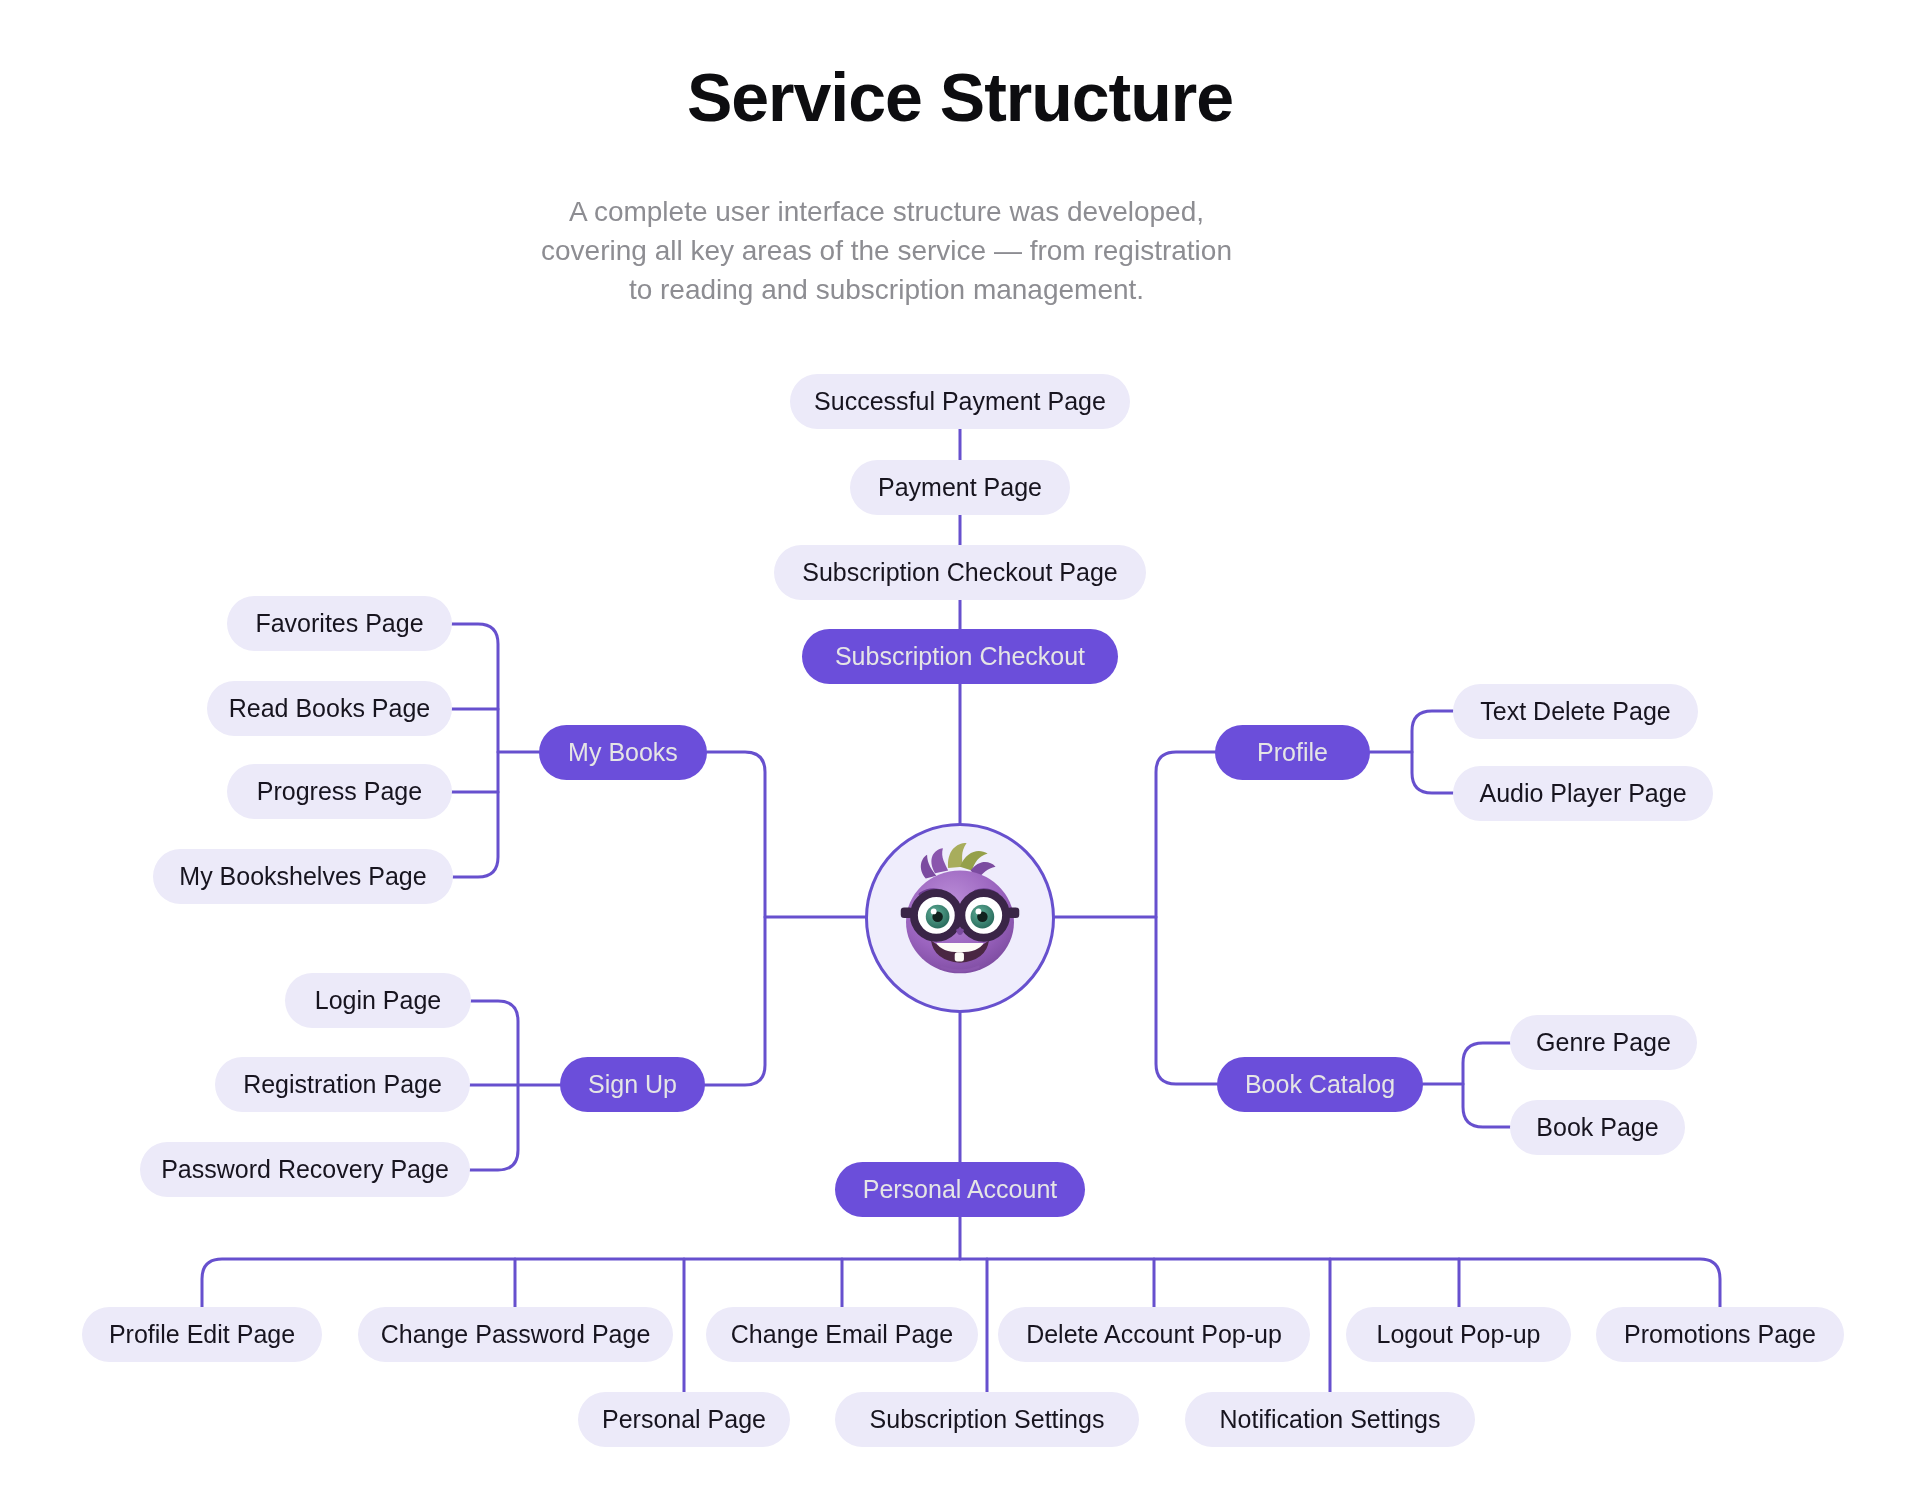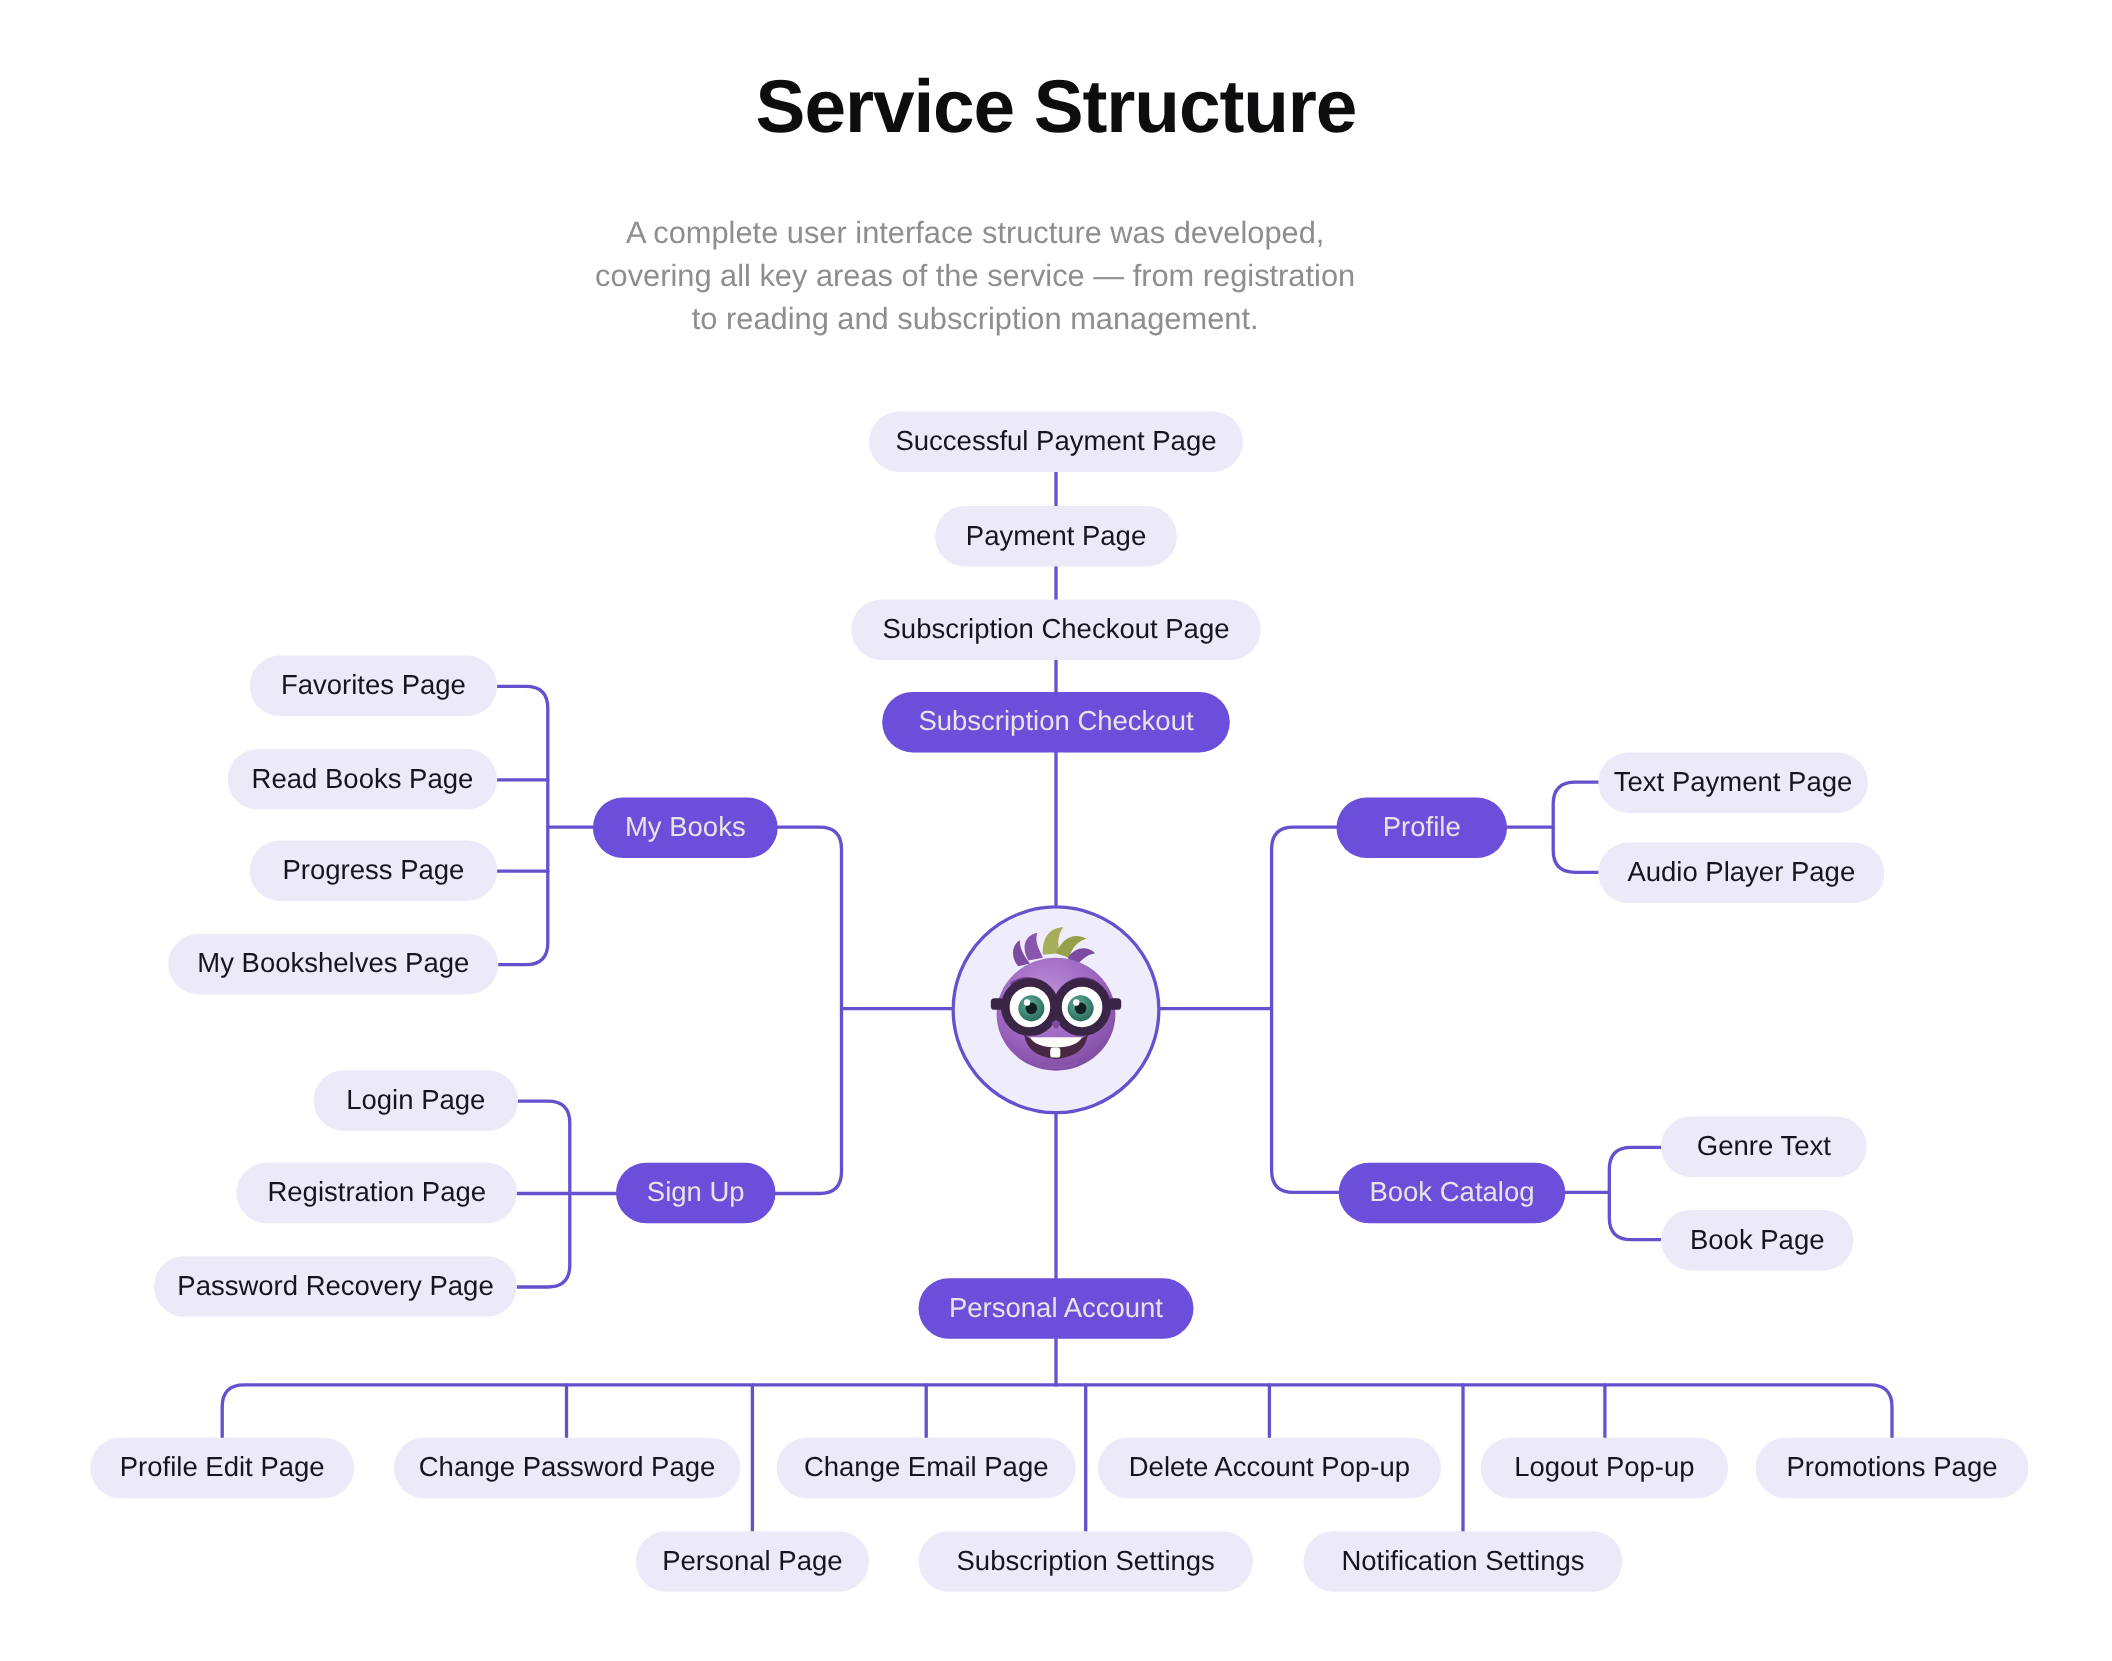"Text Payment Page" div.pill { text: Payment -> Delete }
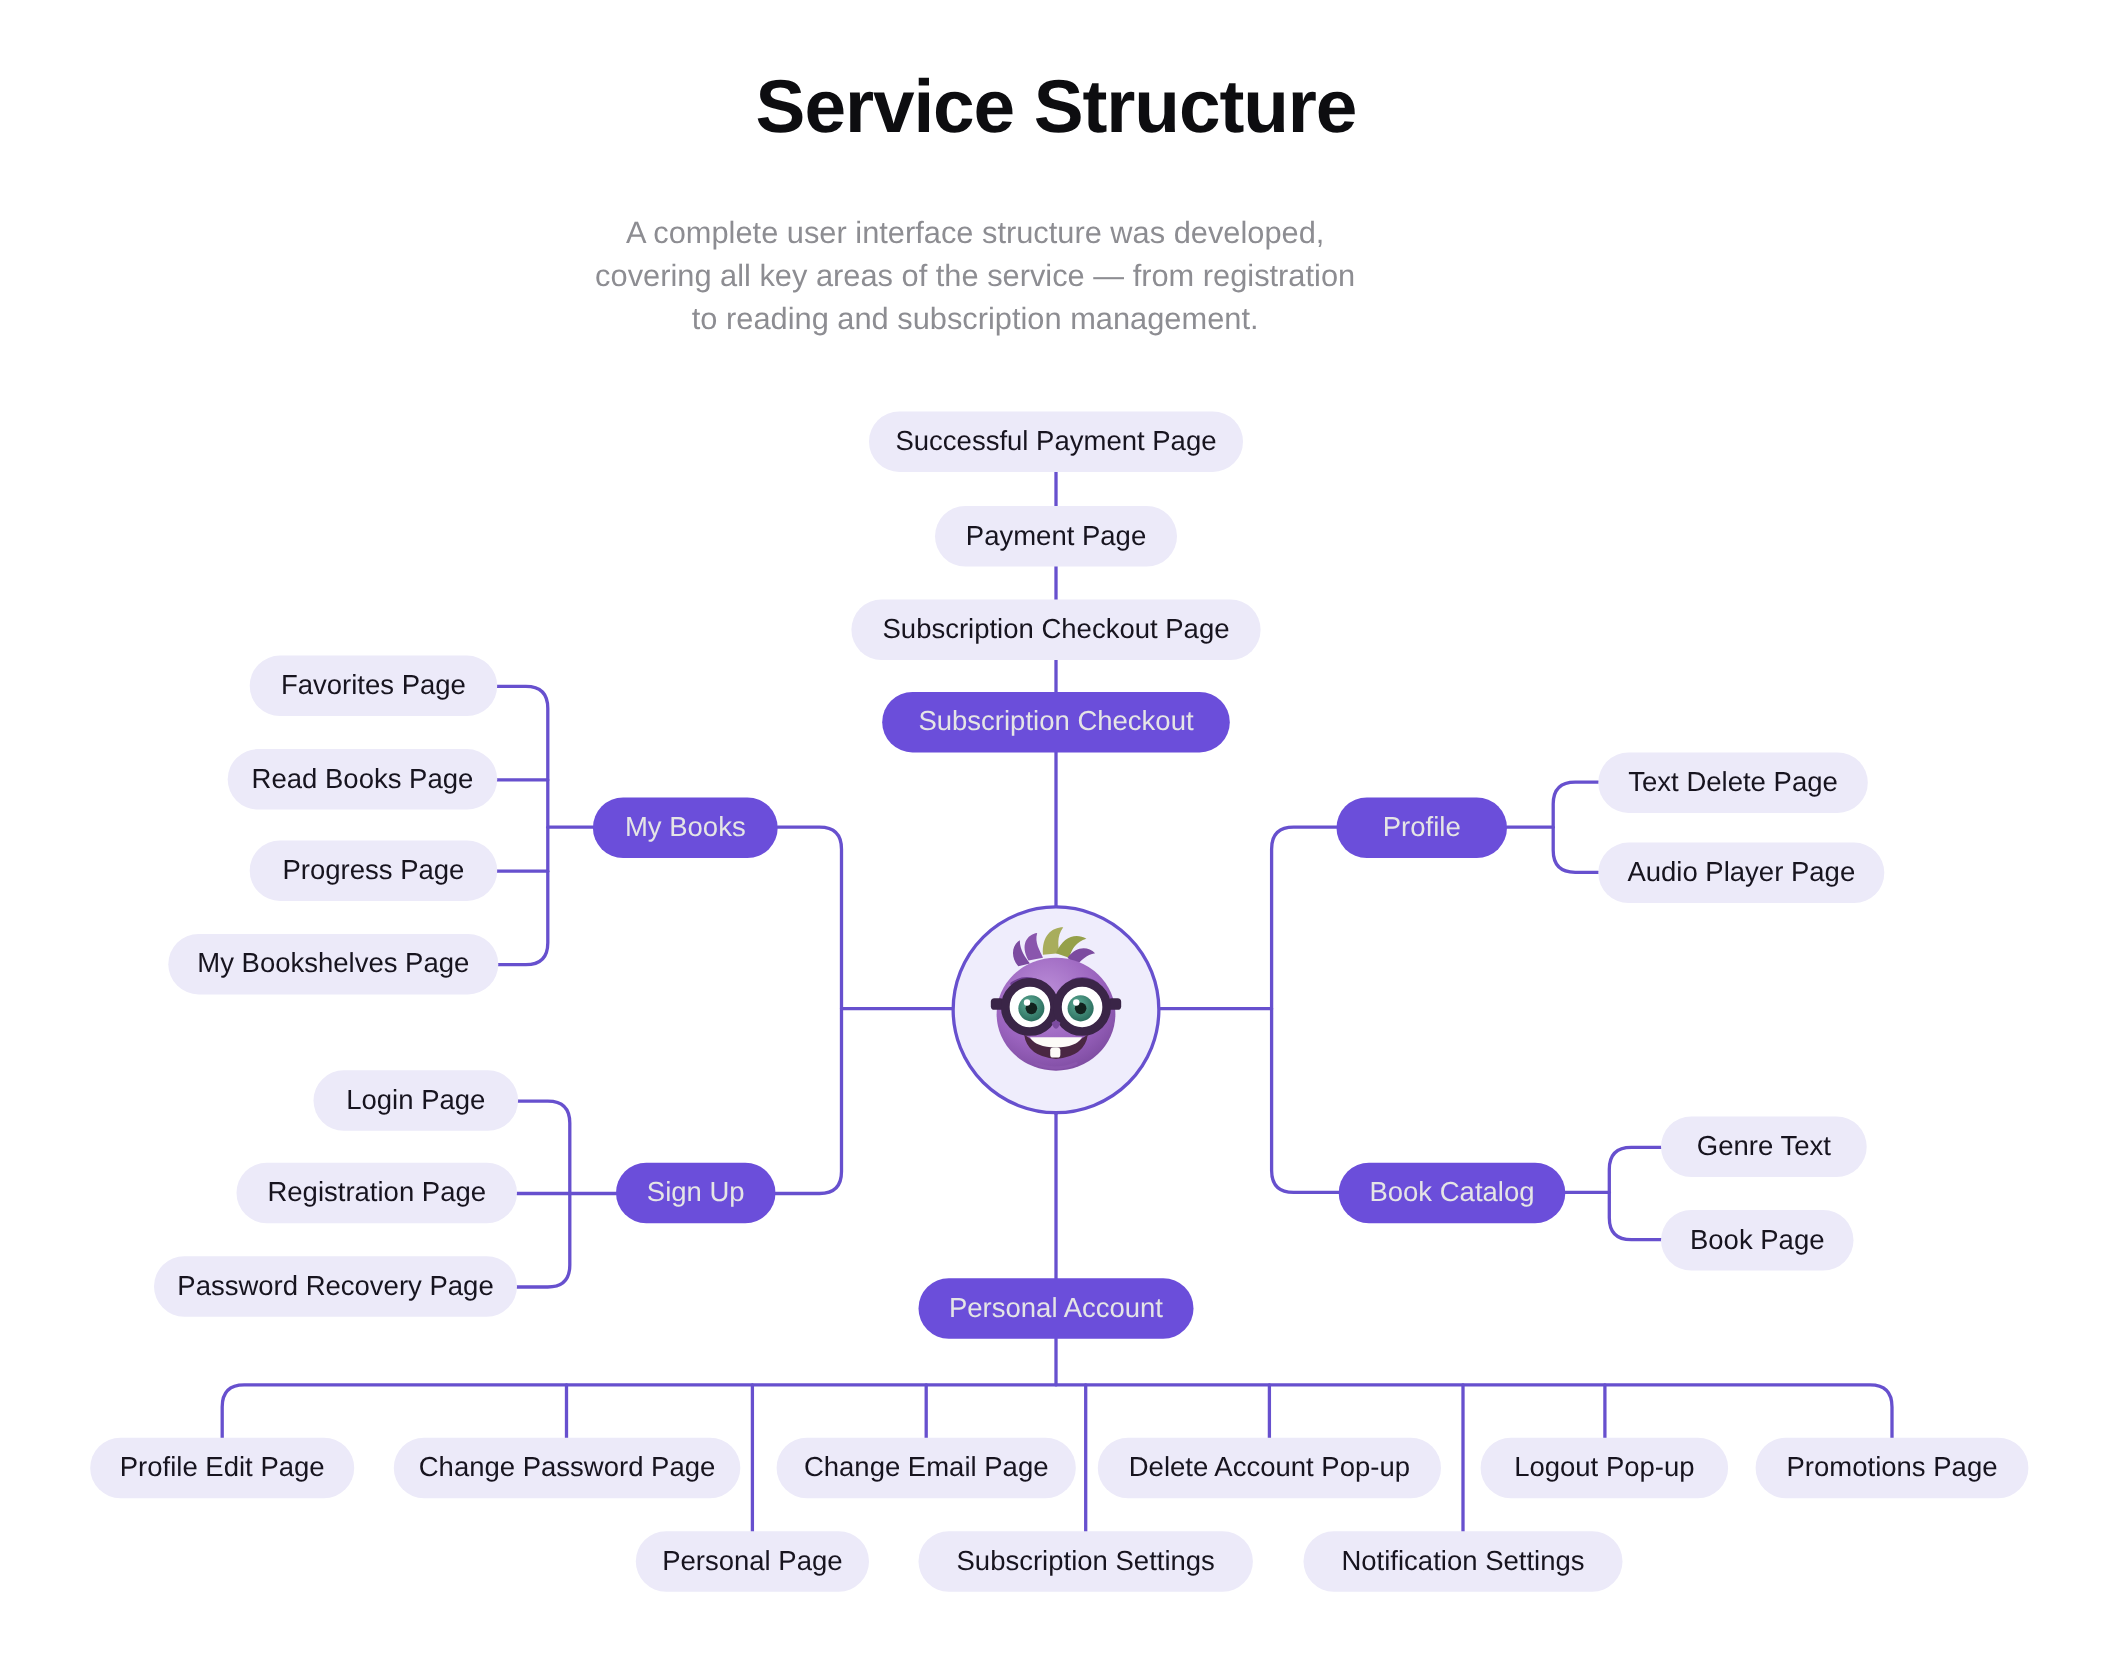"Genre Text" div.pill { text: Text -> Page }
